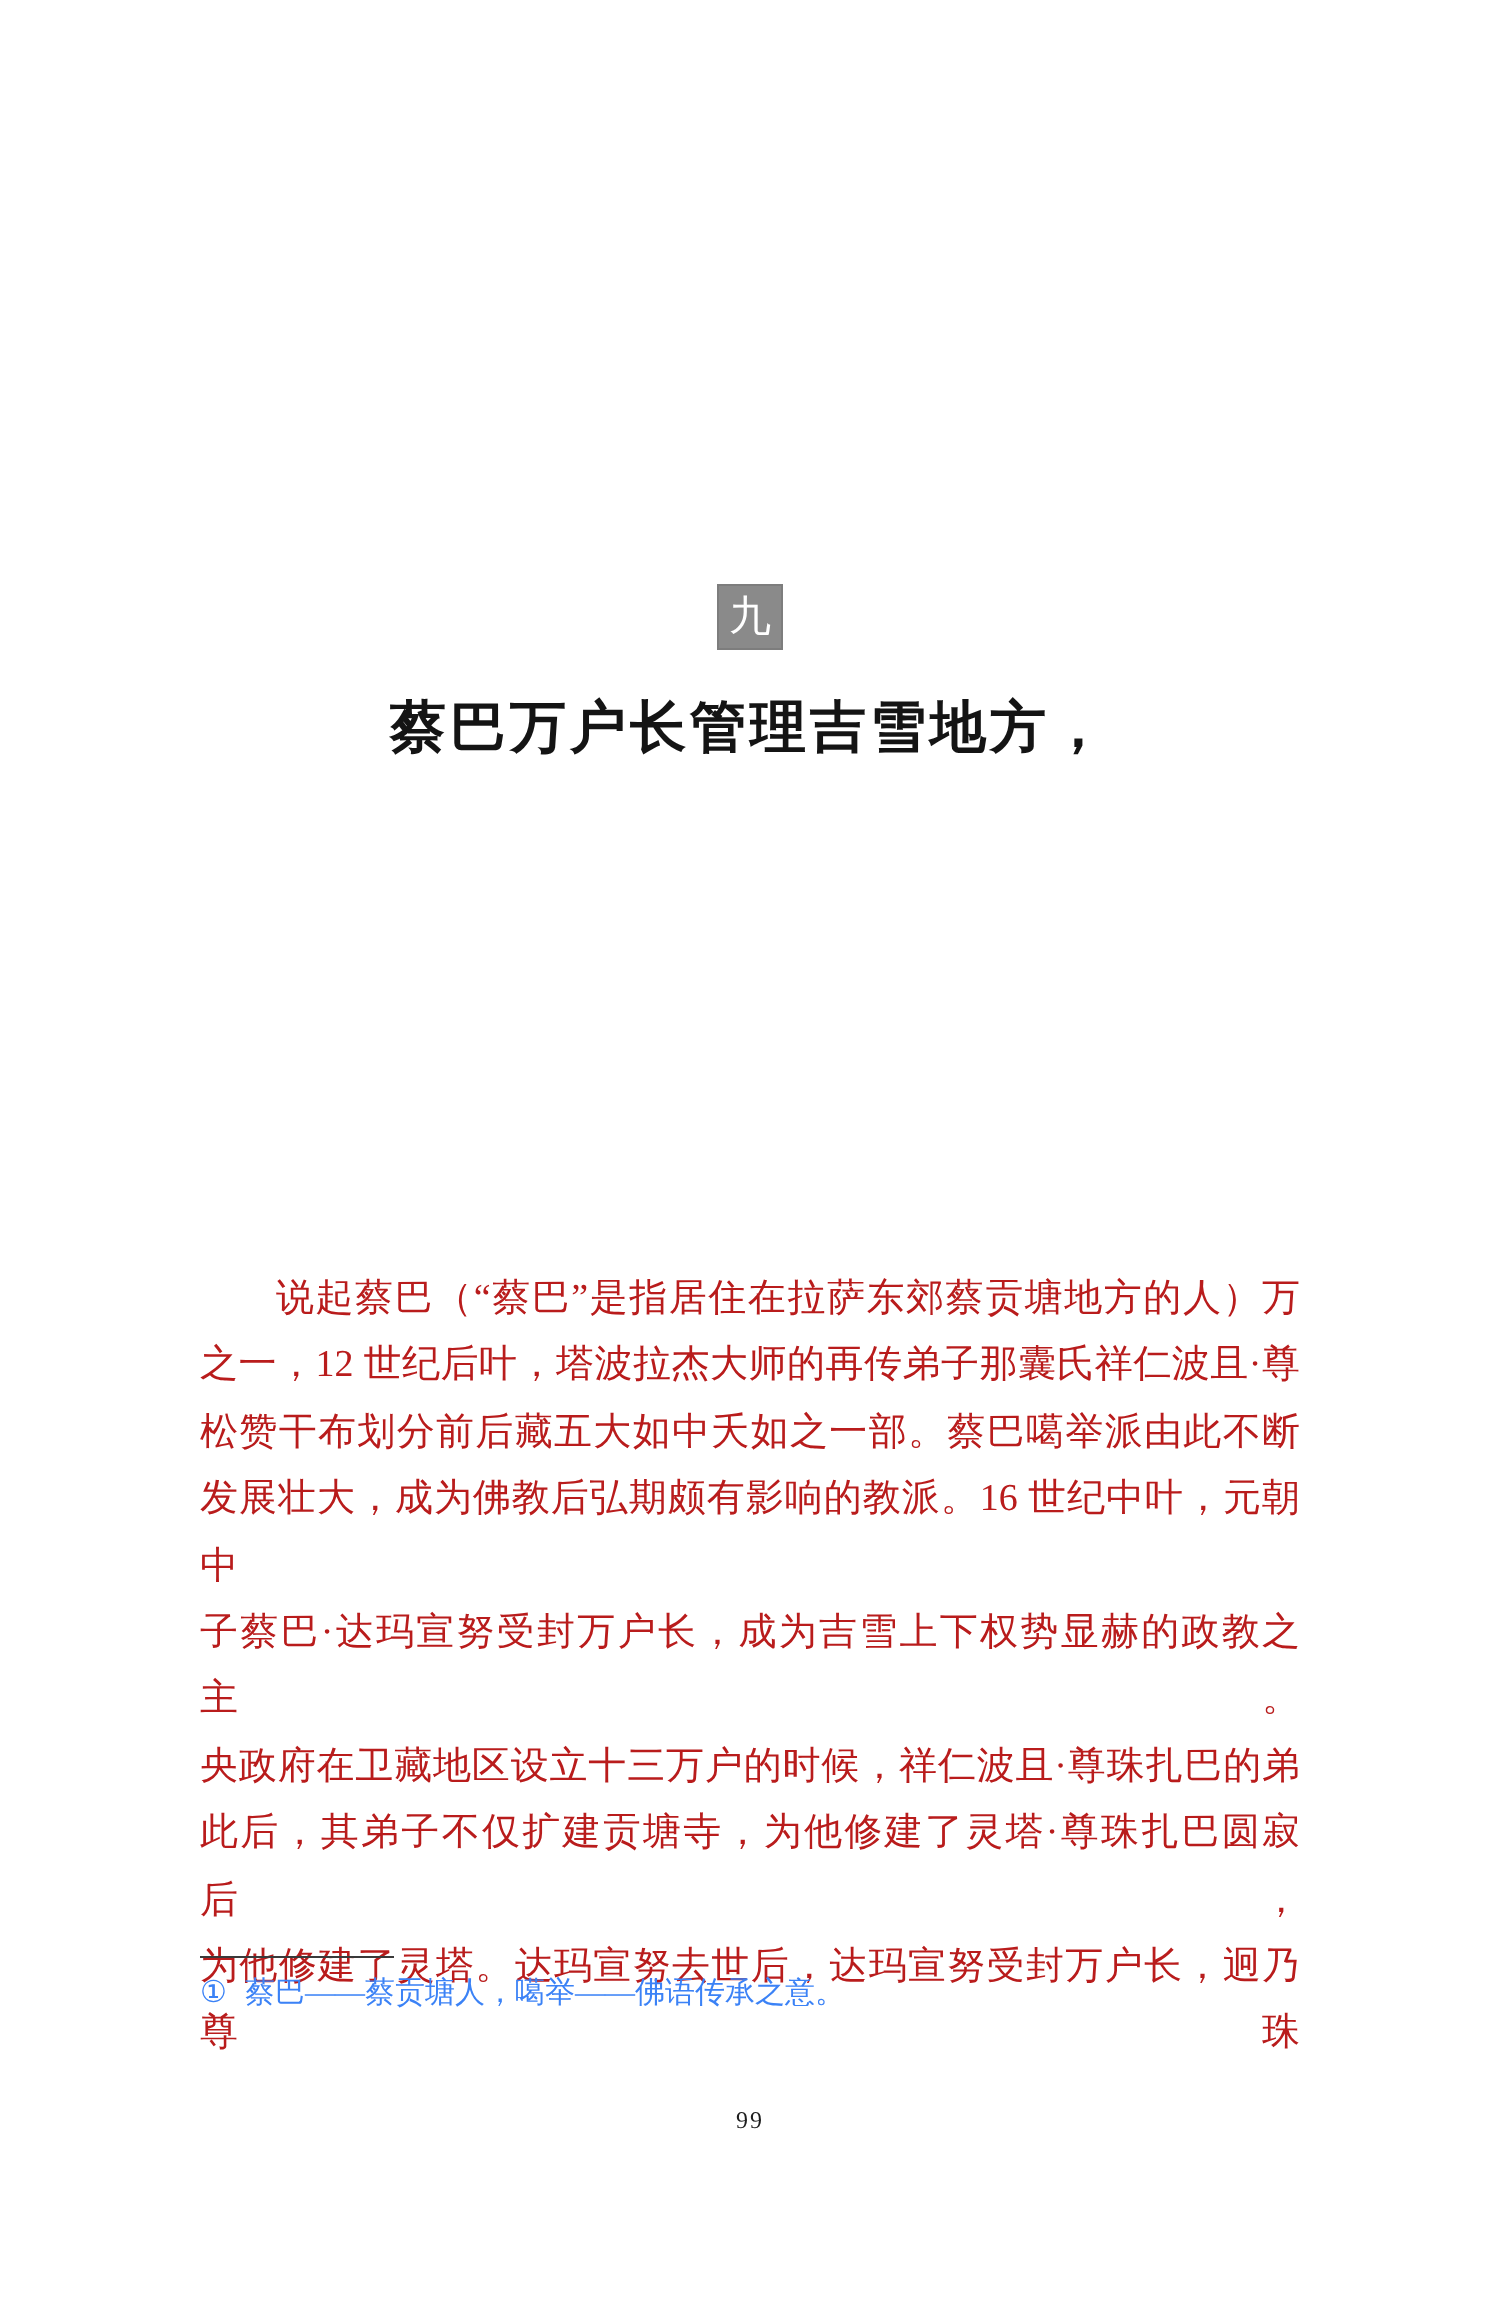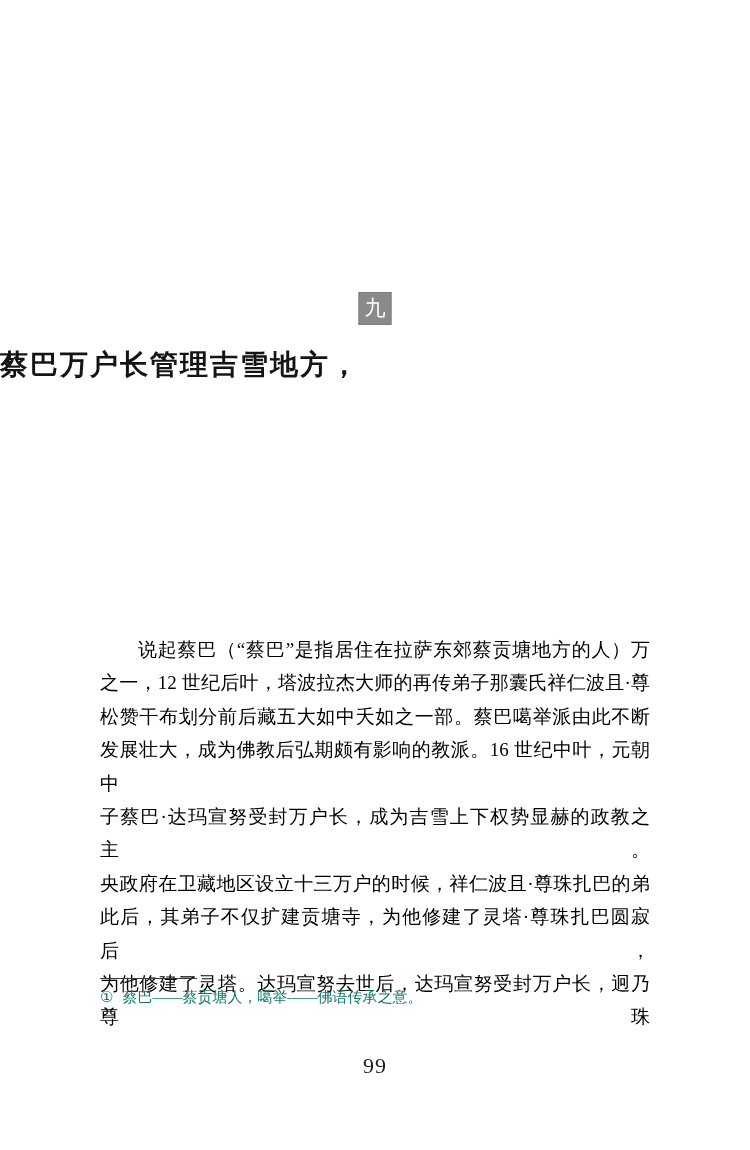"蔡巴万户长管理吉雪地方，" .title-block { text-align: left -> center }
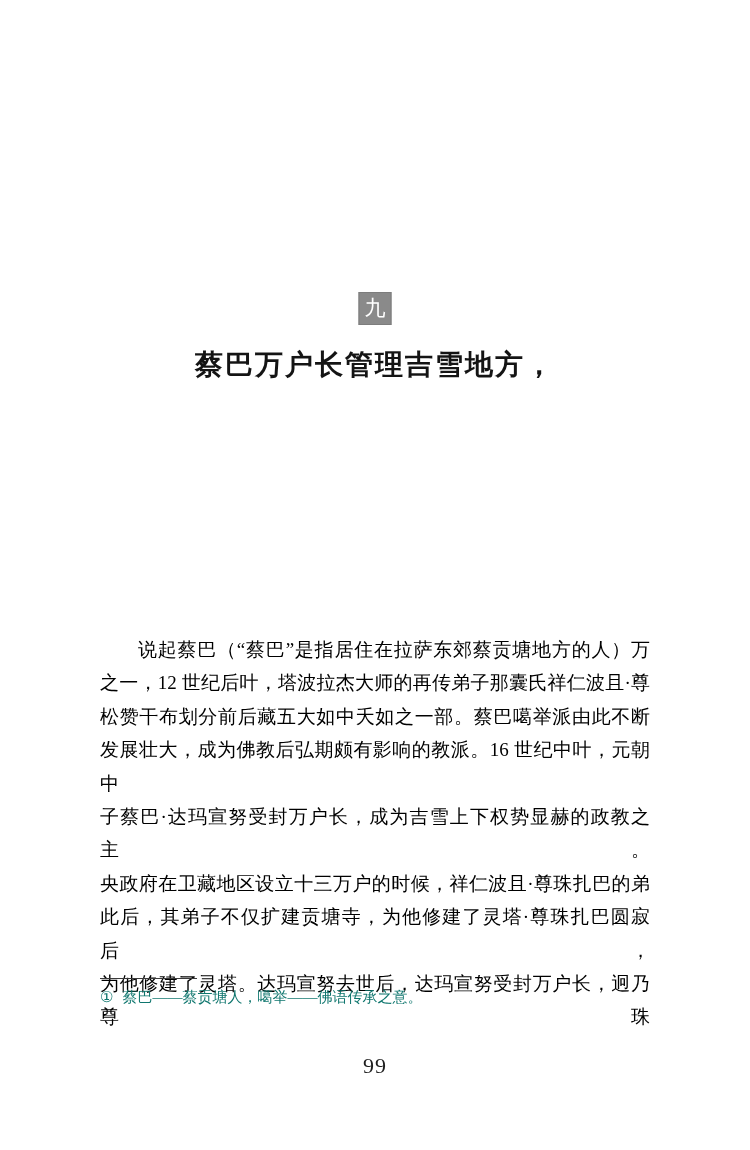"说起蔡巴（“蔡巴”是指居住在拉萨东郊蔡贡塘地方的人）万" .body-text { color: #000000 -> #b91c1c }
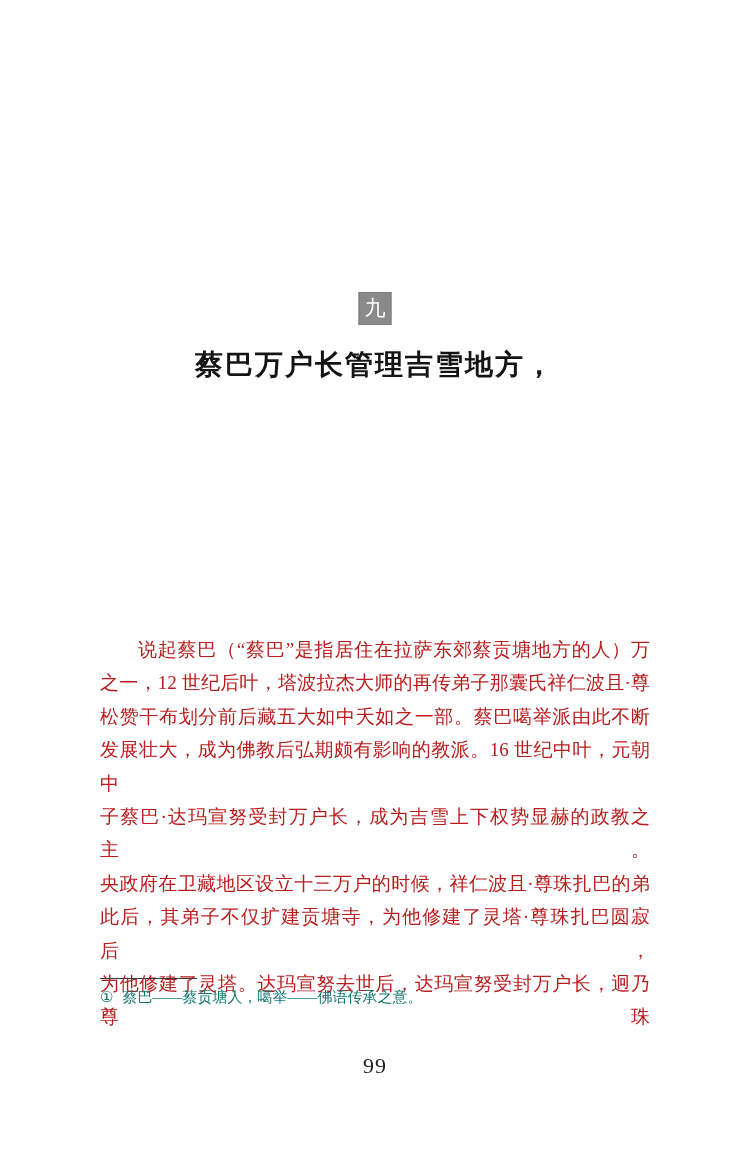"① 蔡巴——蔡贡塘人，噶举——佛语传承之意。" .footnotes { color: #0f766e -> #3b82f6 }
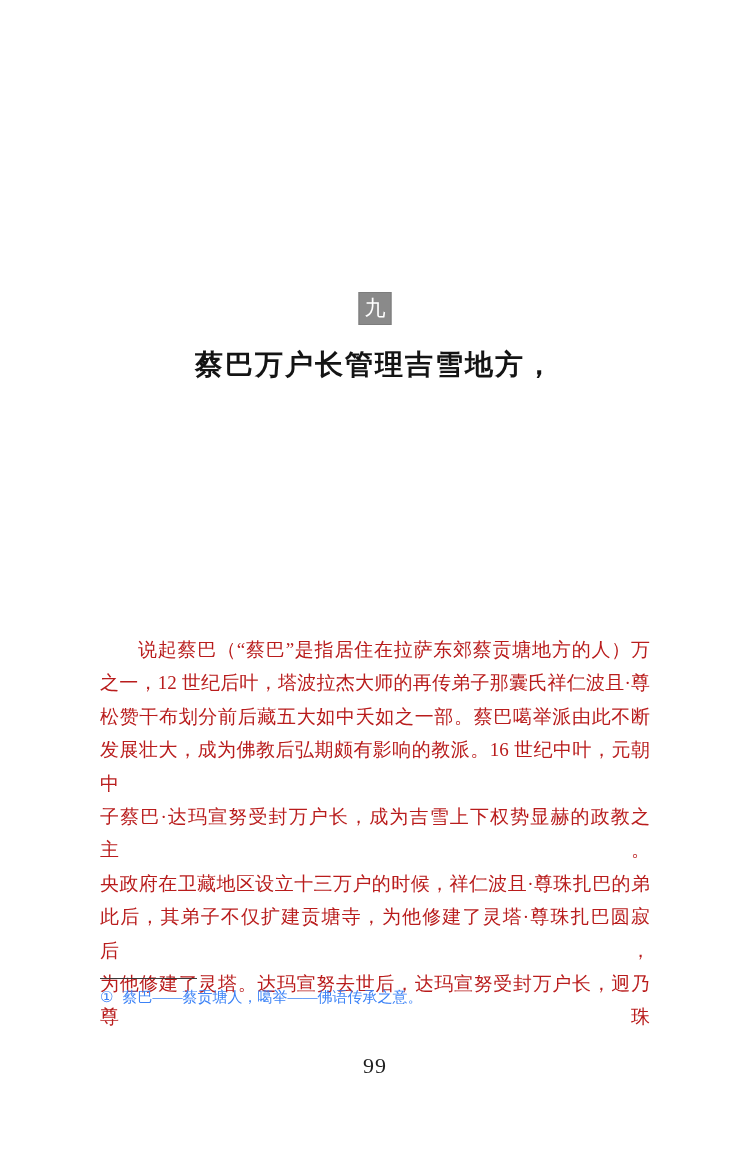"99" .page-number { font-size: 22px -> 12px }
